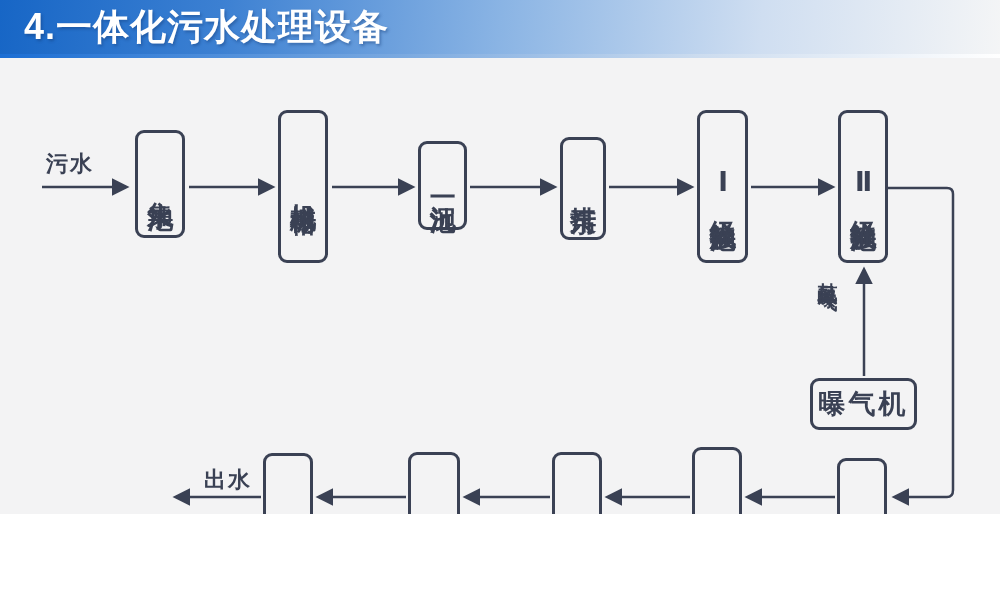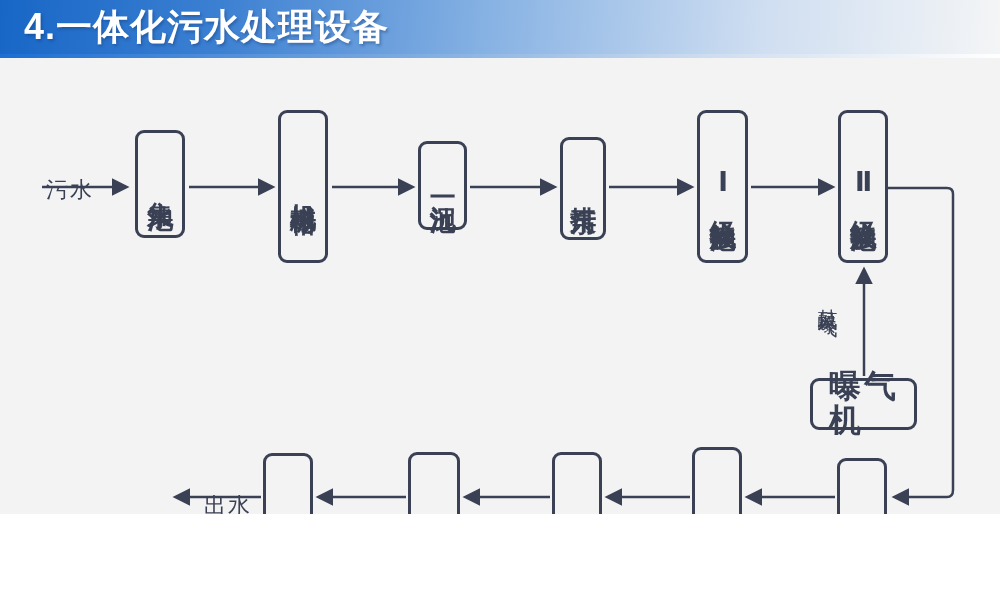"污水" .flow-label { font-weight: 400 -> 700; margin-top: 26px -> none }
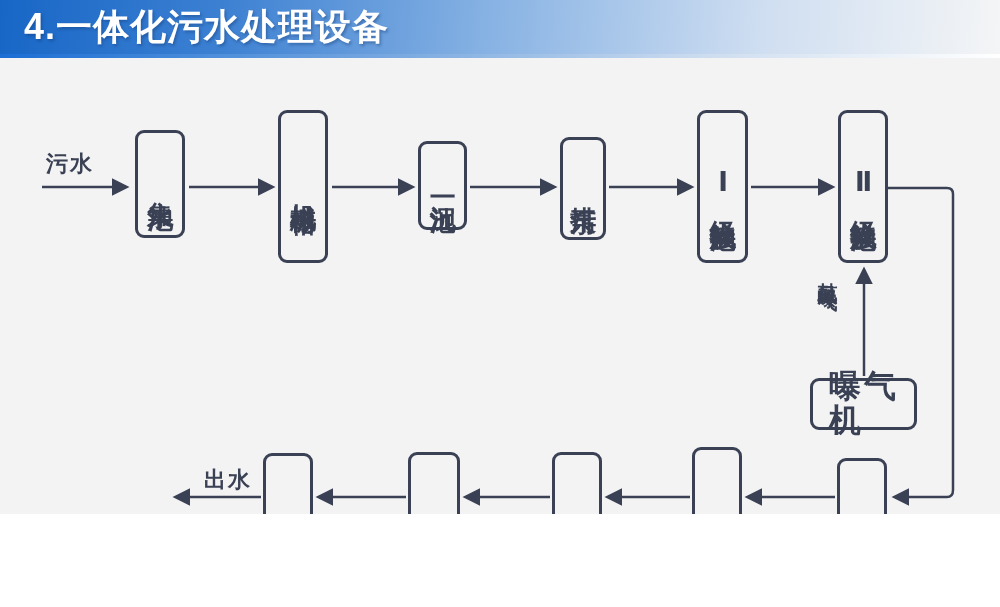"曝气机" .node.h { font-size: 32px -> 27px; padding-left: 16px -> none }
